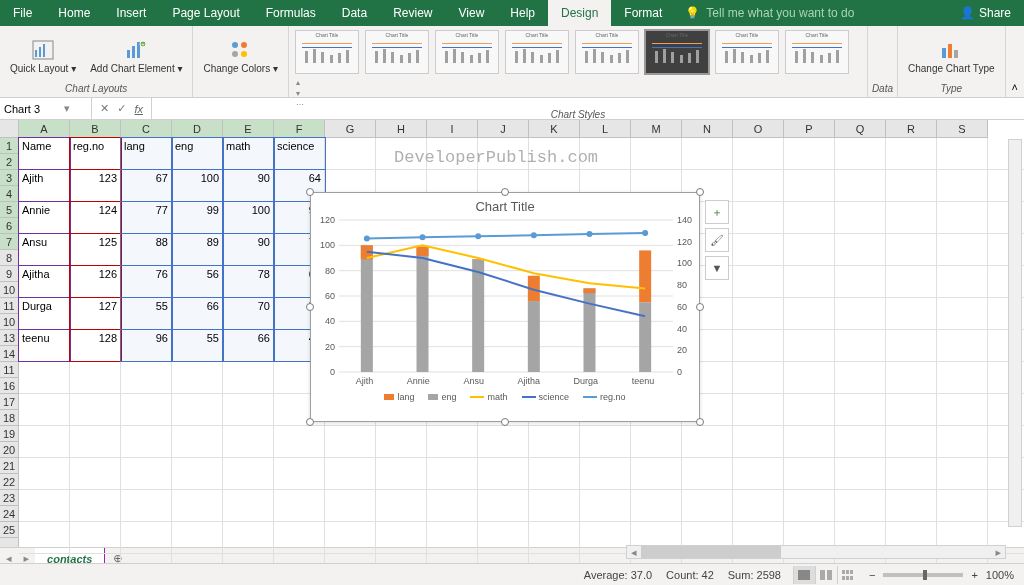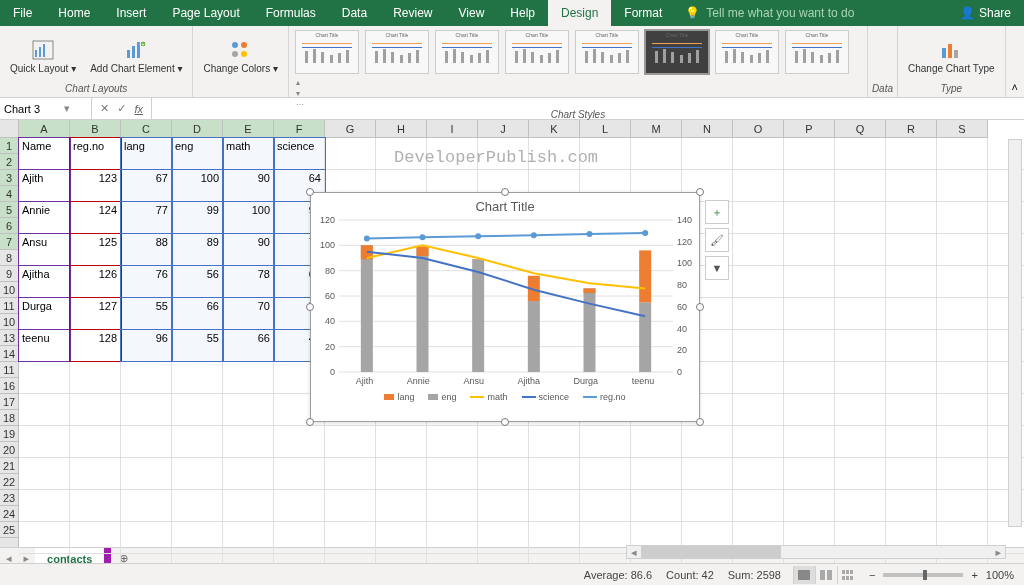"contacts" .sheet-tab { border-right: 7px solid #a21caf -> 1px solid #a21caf; font-style: none -> italic }
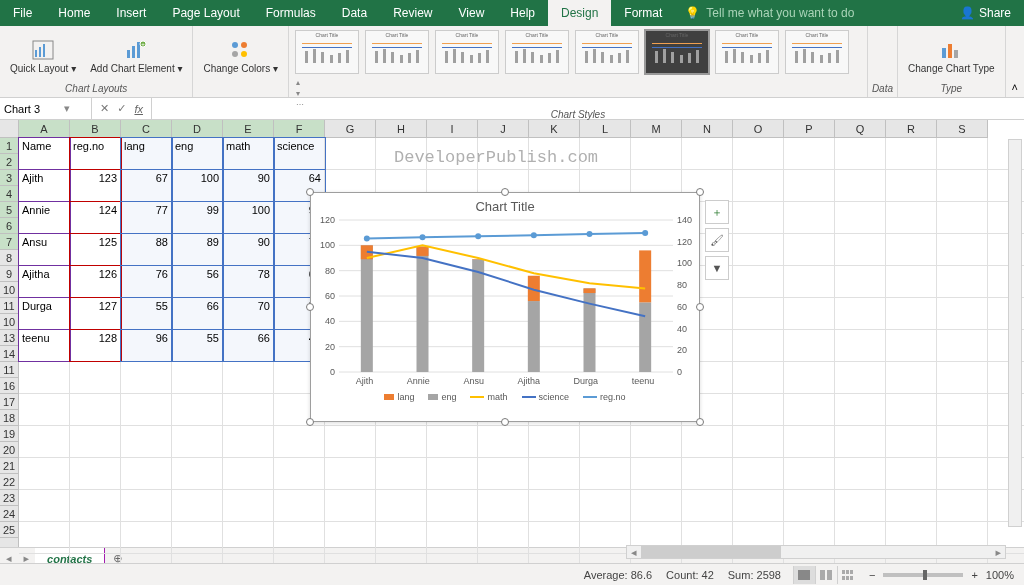"Average: 86.6" span { text: 86.6 -> 37.0 }
